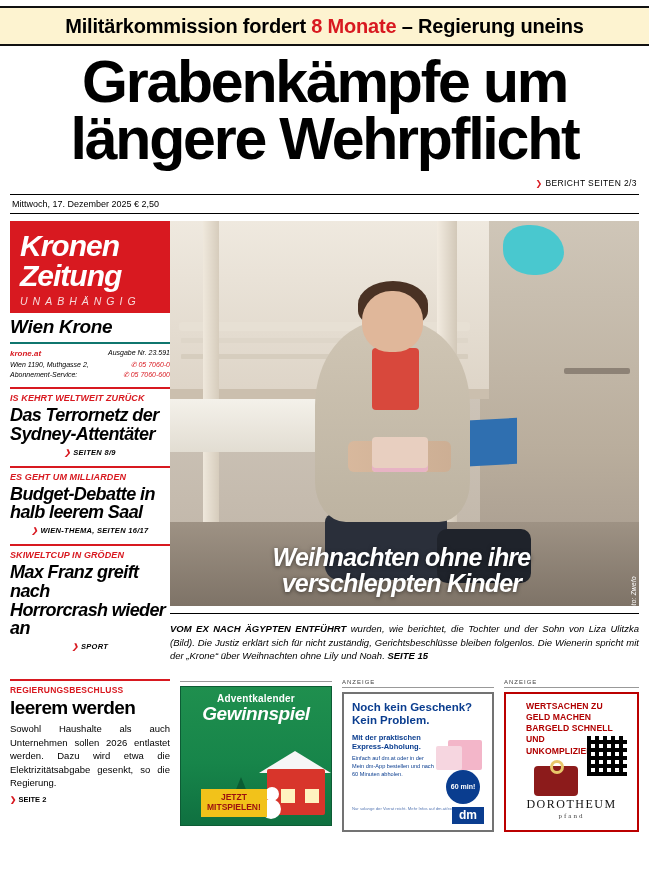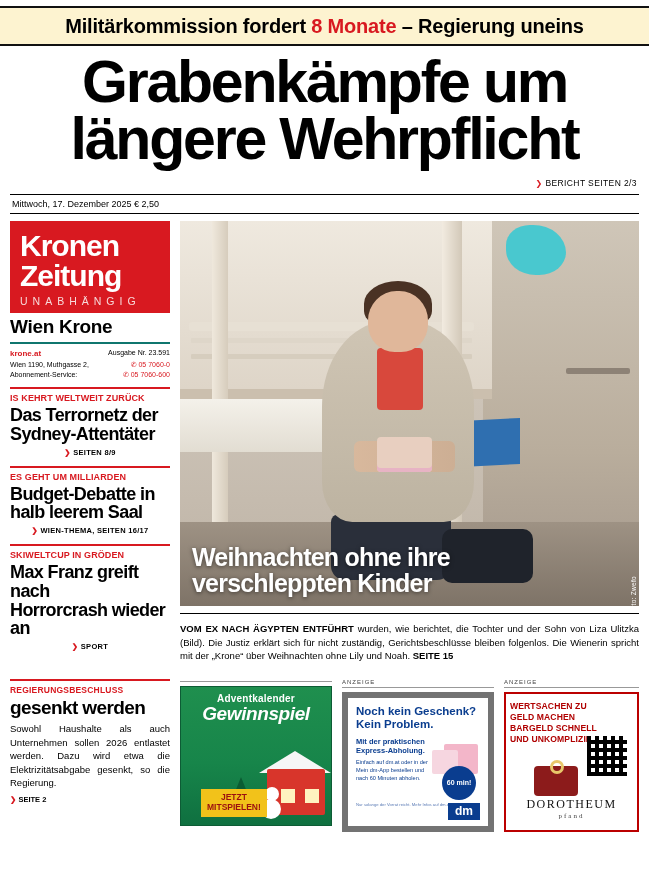"Kronen" .body { font-style: none -> italic; gap: 10px -> none }
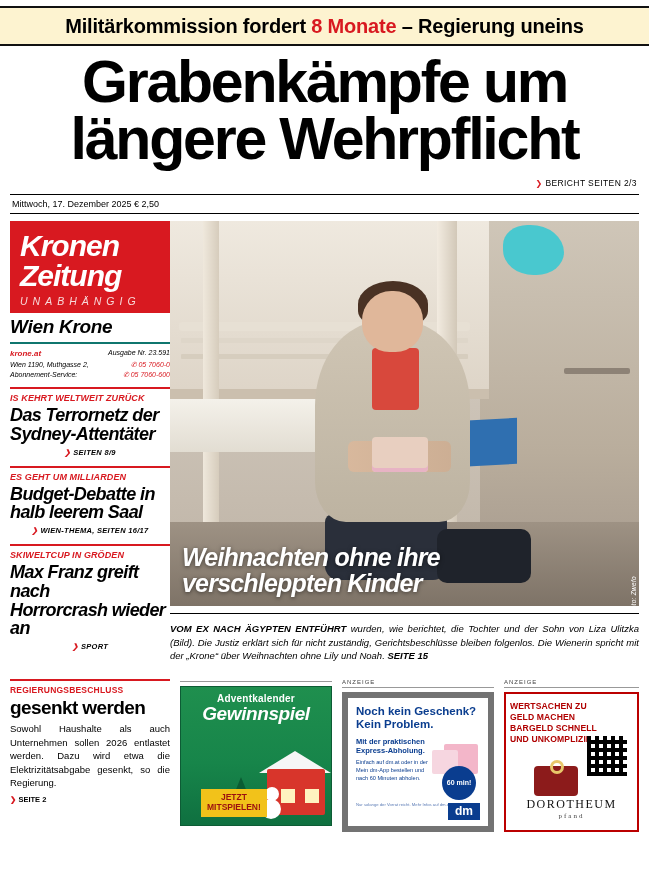"Weihnachten ohne ihre" .photo-overlay .ov-line { text-align: none -> center }
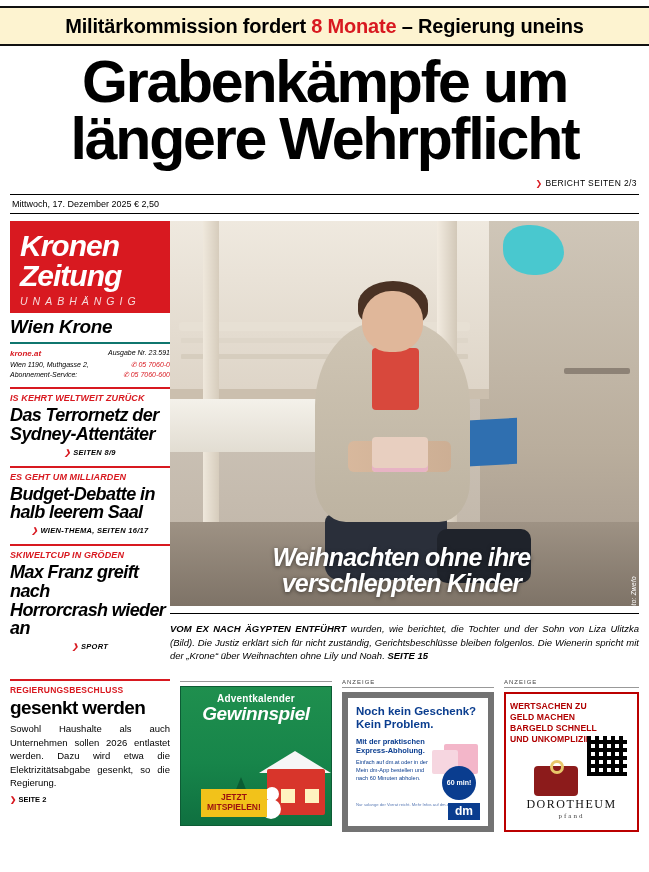"gesenkt werden" div.bot-title { text: gesenkt -> leerem }
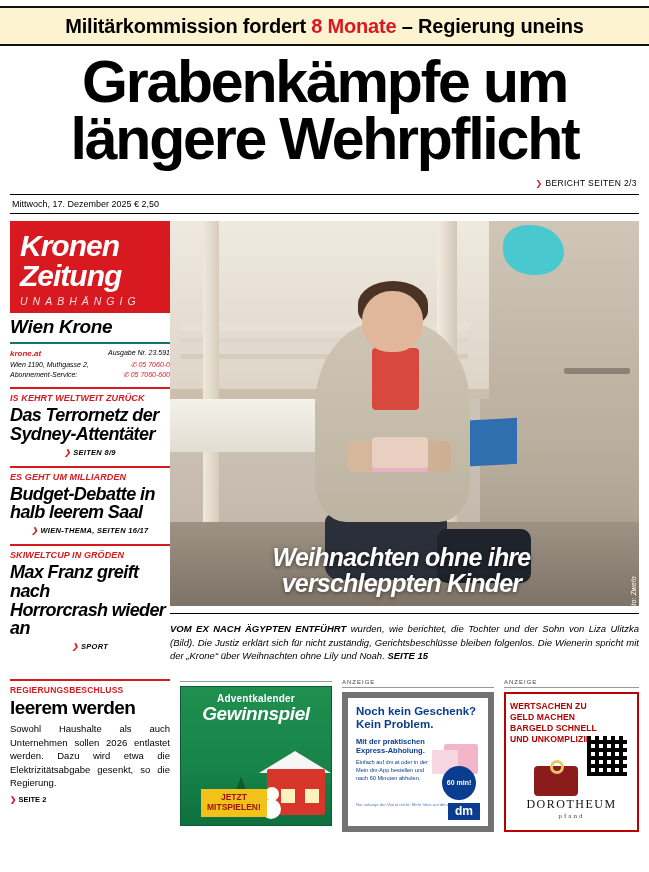"Noch kein Geschenk?" .ad2 { border: 6px solid #737373 -> 2px solid #737373 }
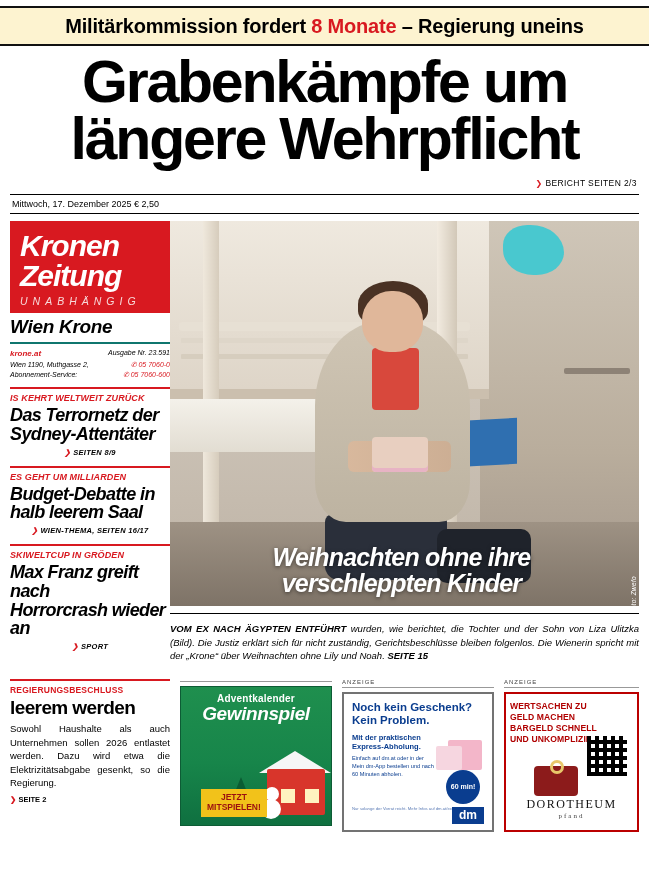"WERTSACHEN ZU" .ad3 { padding: 7px 4px -> 7px 20px }
